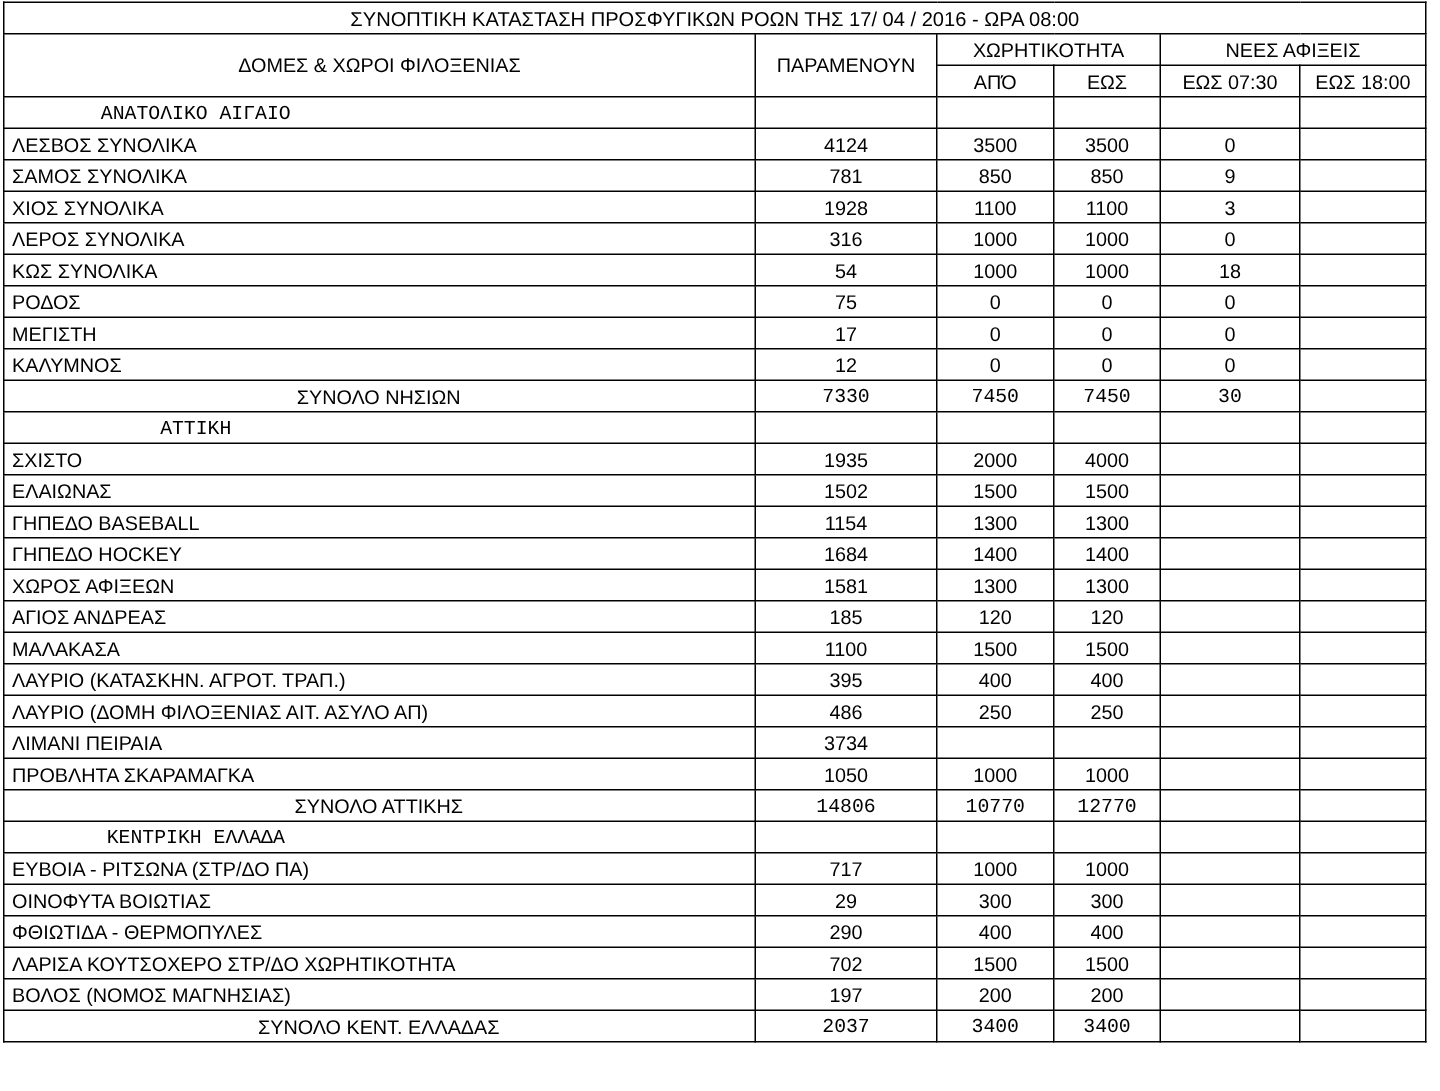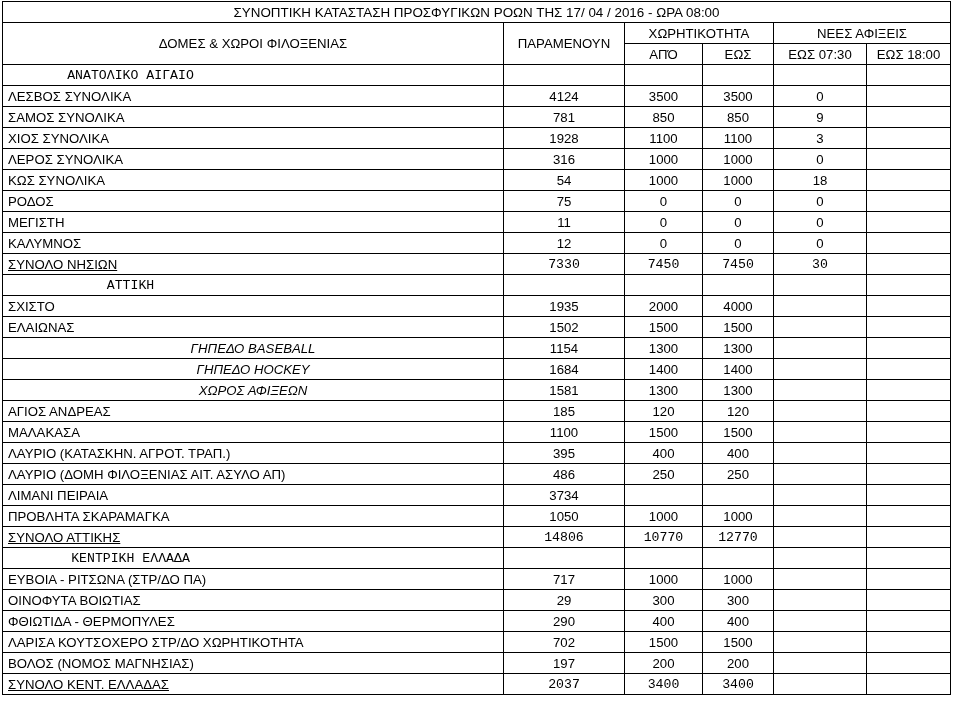"11" td.num { text: 11 -> 17 }
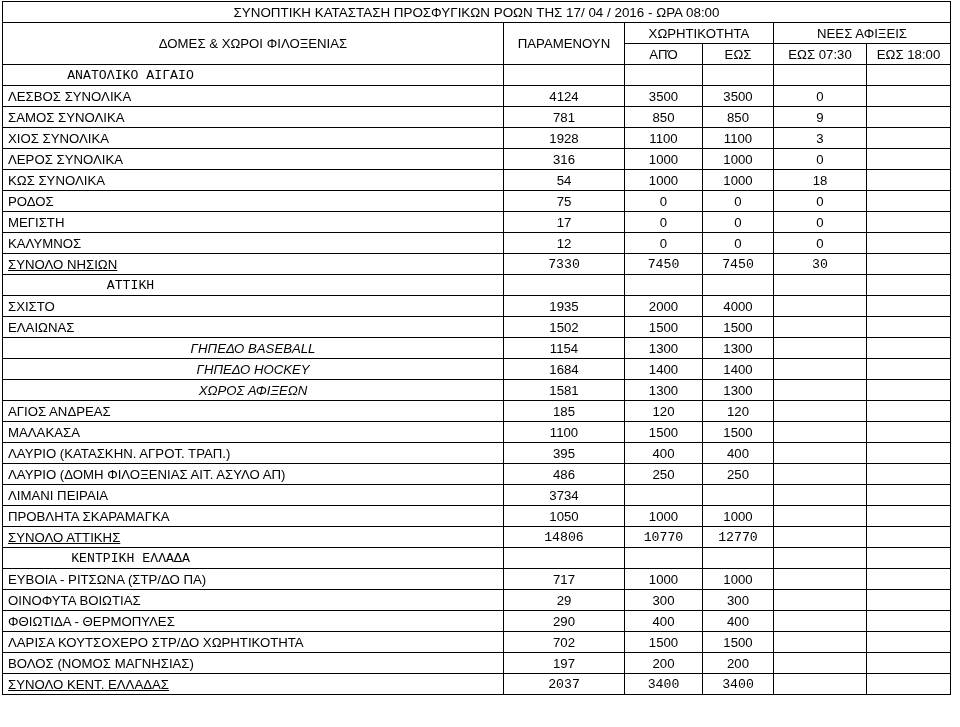"ΣΥΝΟΛΟ ΝΗΣΙΩΝ" .total td.name { text-align: left -> center; text-decoration: underline -> none }
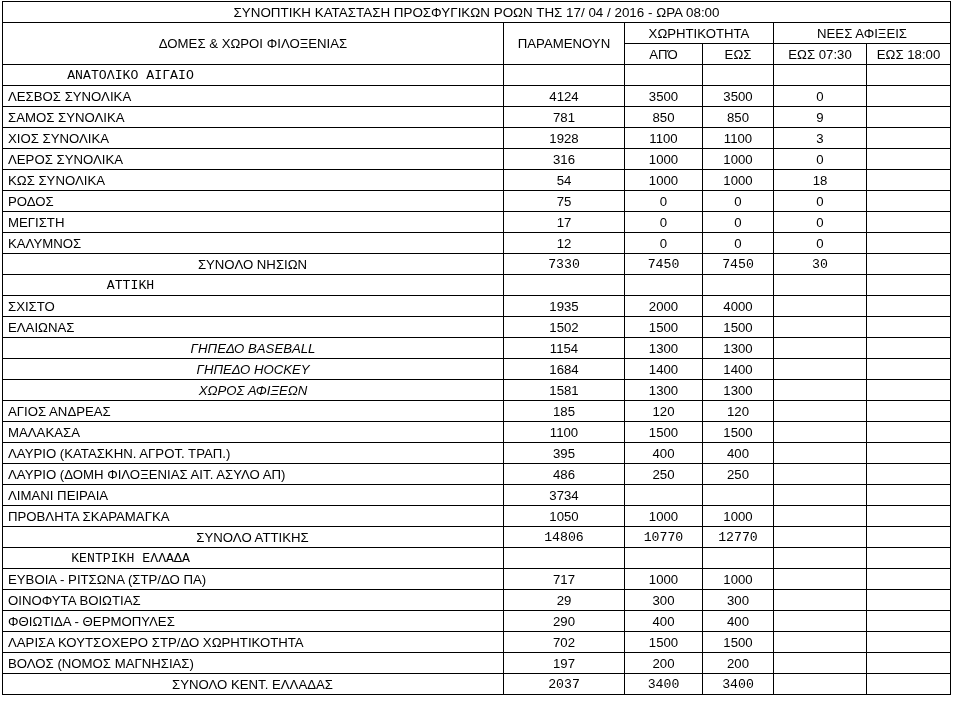"ΓΗΠΕΔΟ BASEBALL" .data.italic td.name { font-style: italic -> none; text-align: center -> none }
